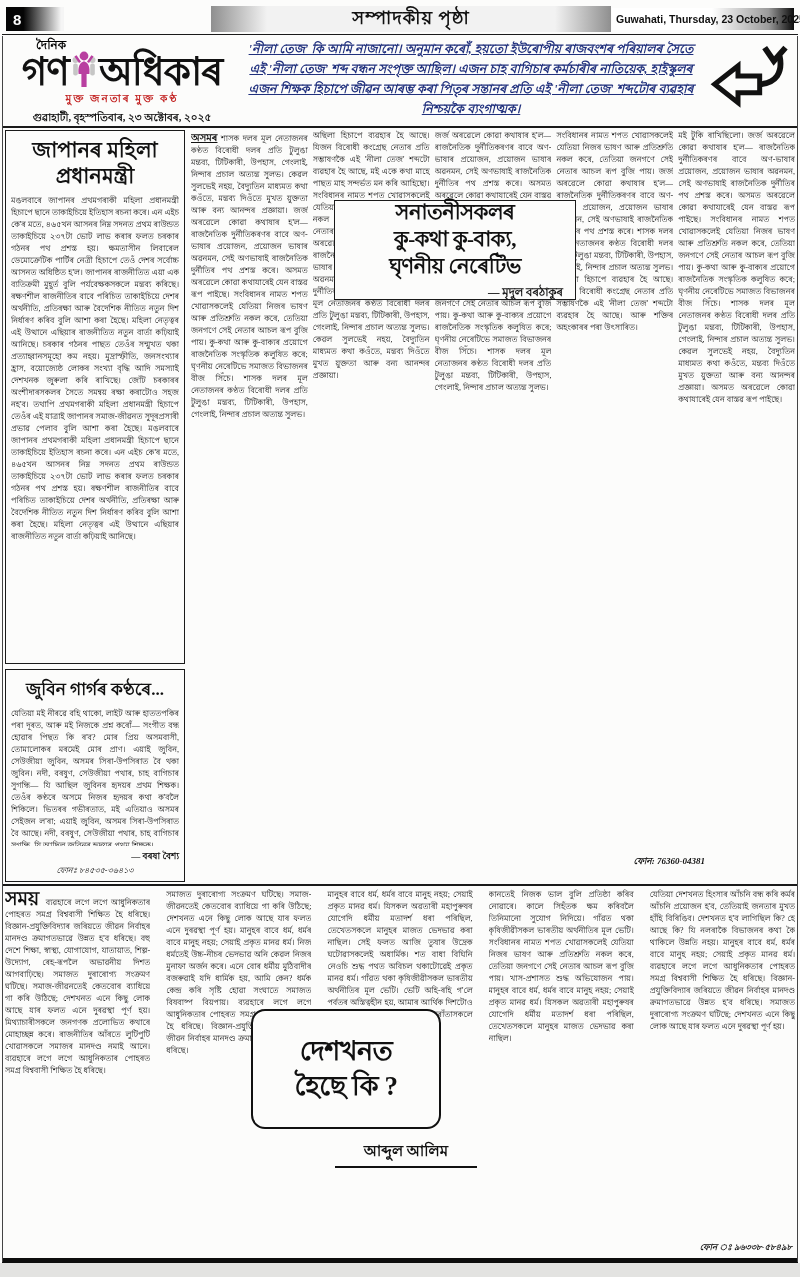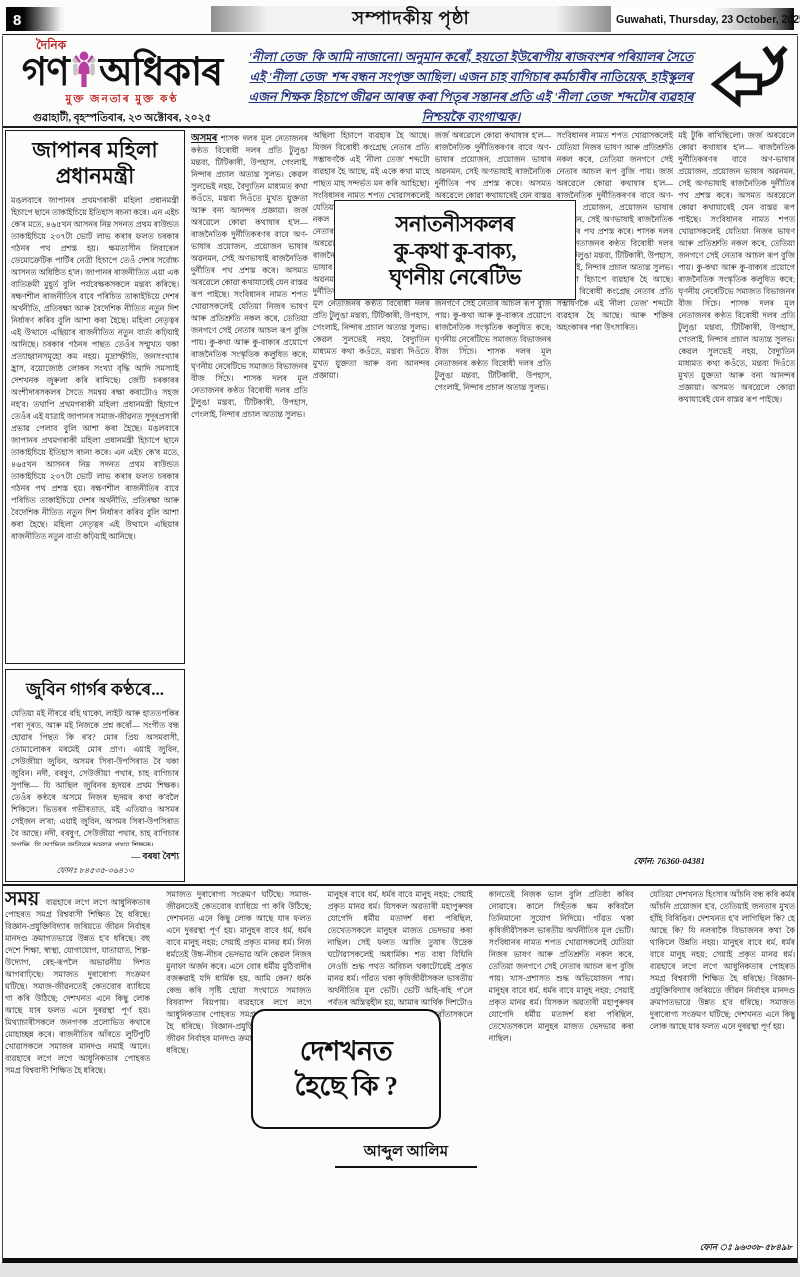"দৈনিক" .daily { color: #b91c1c -> #000000 }
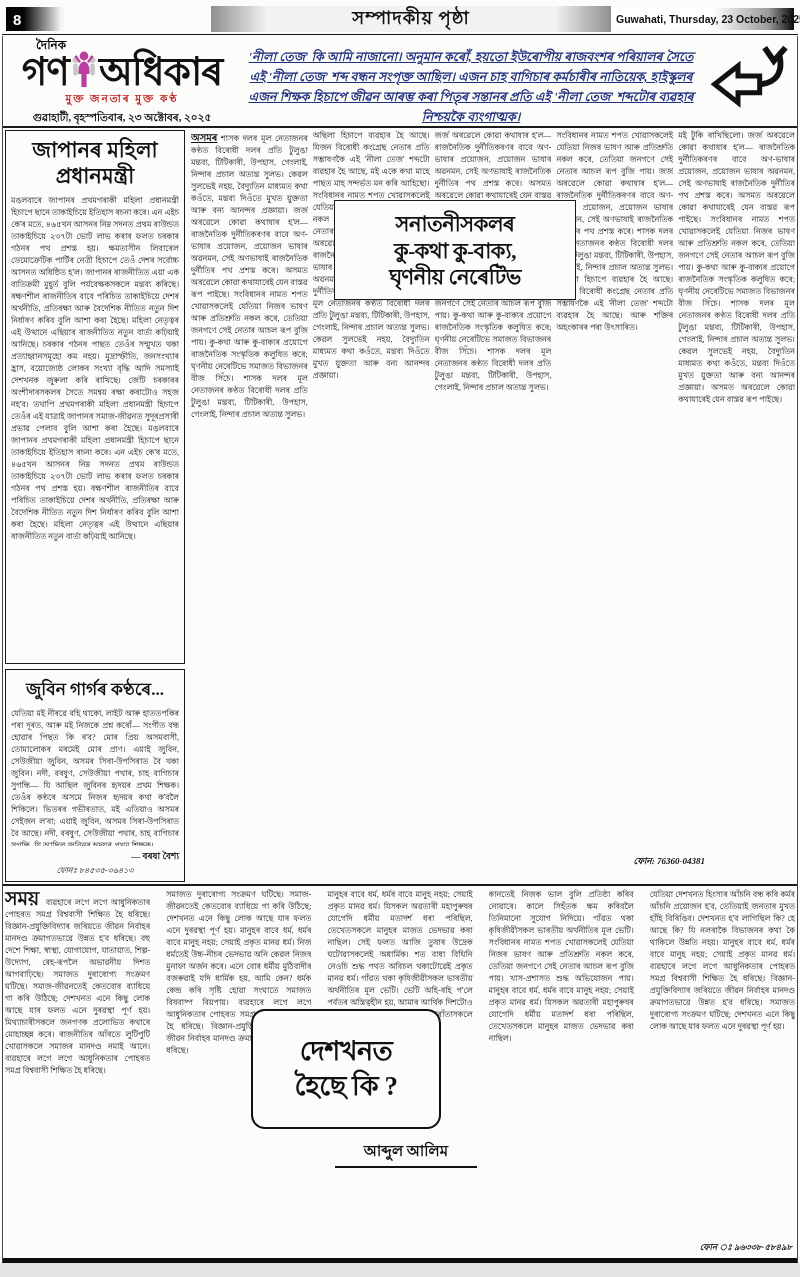"'নীলা তেজ' কি আমি নাজানো।" .lead-quote { top: 10px -> 2px }
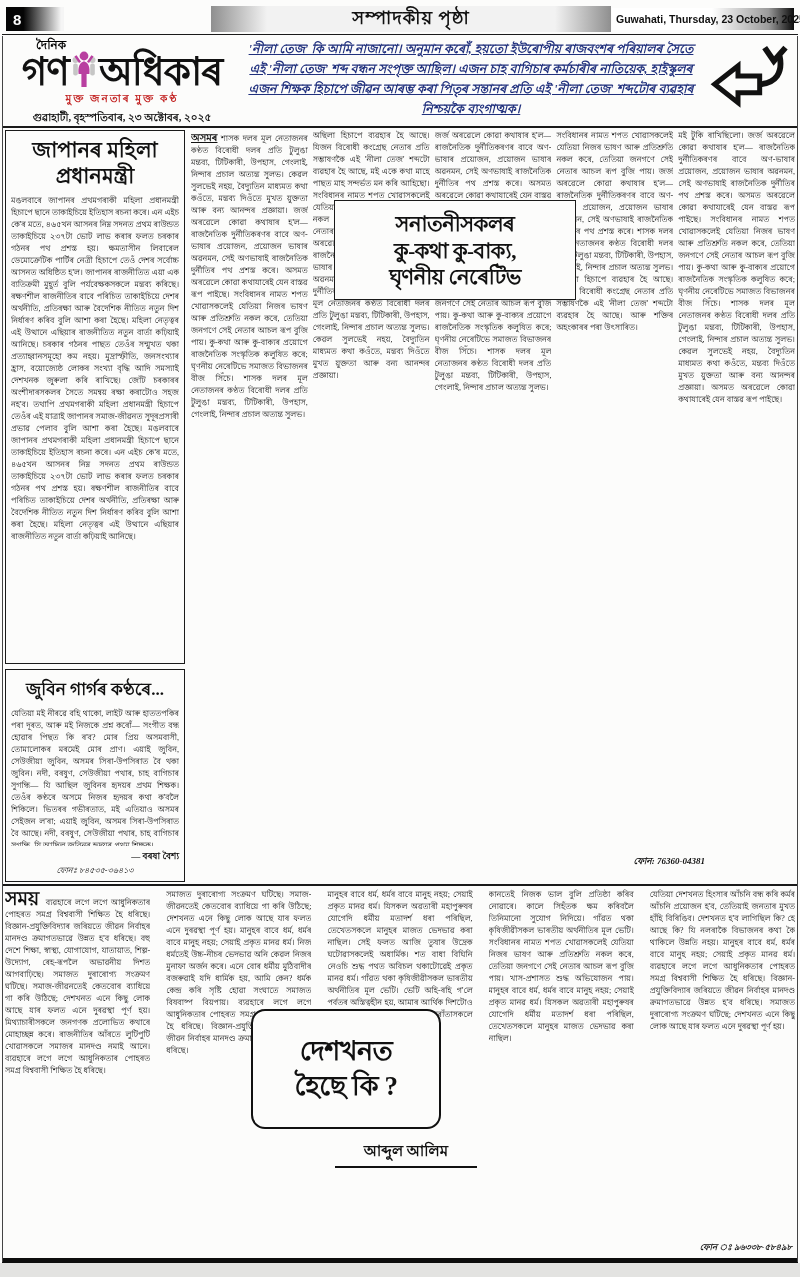"— মৃদুল বৰঠাকুৰ" div.pq-by { html: none -> <div>— মৃদুল বৰঠাকুৰ</div> }
